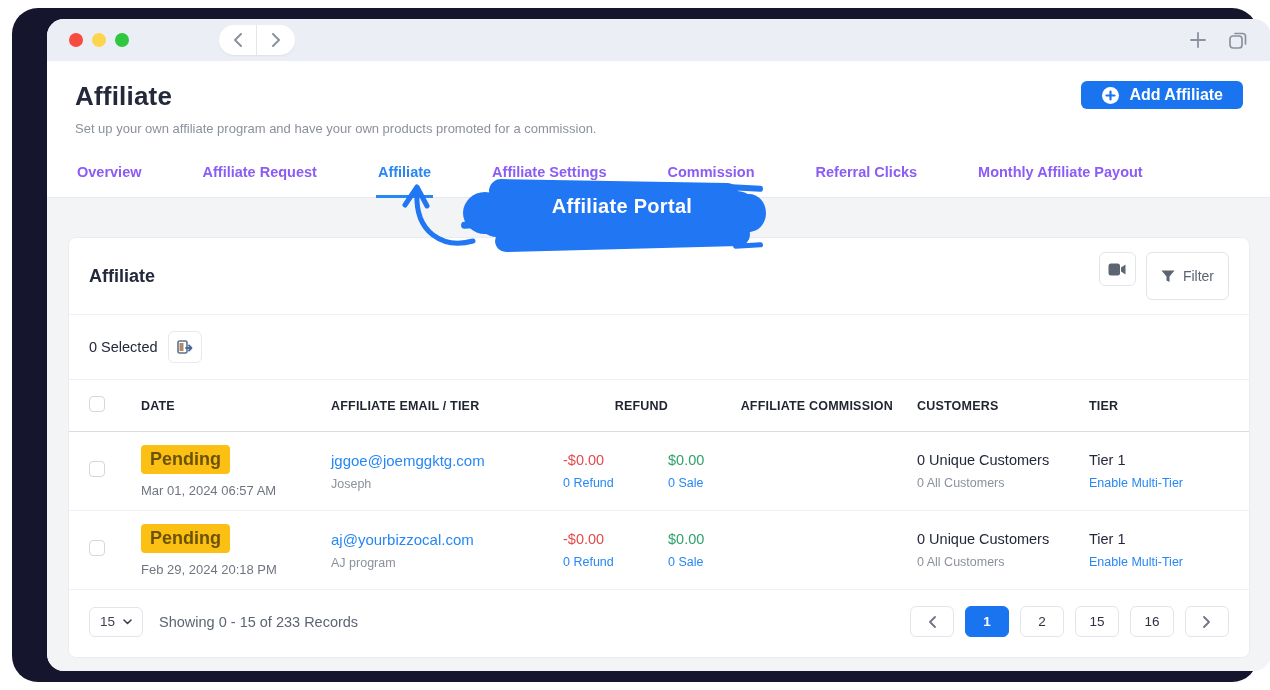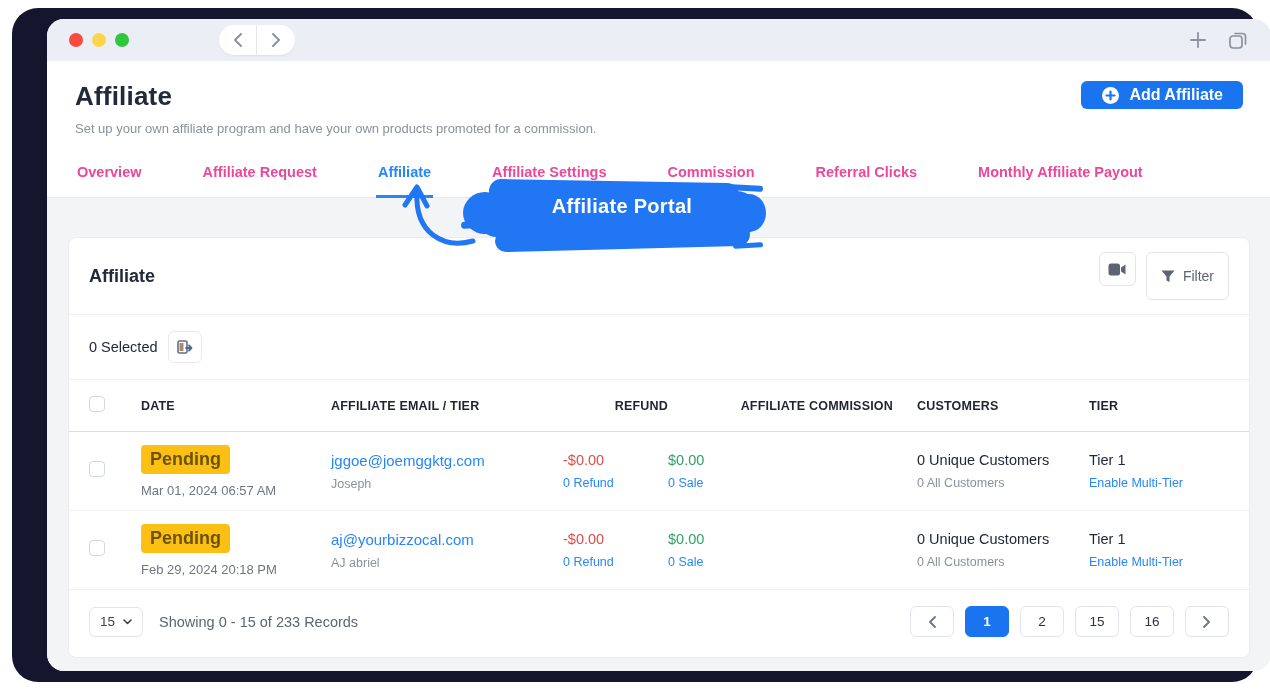"Overview" .tab { color: #ec4899 -> #8b5cf6 }
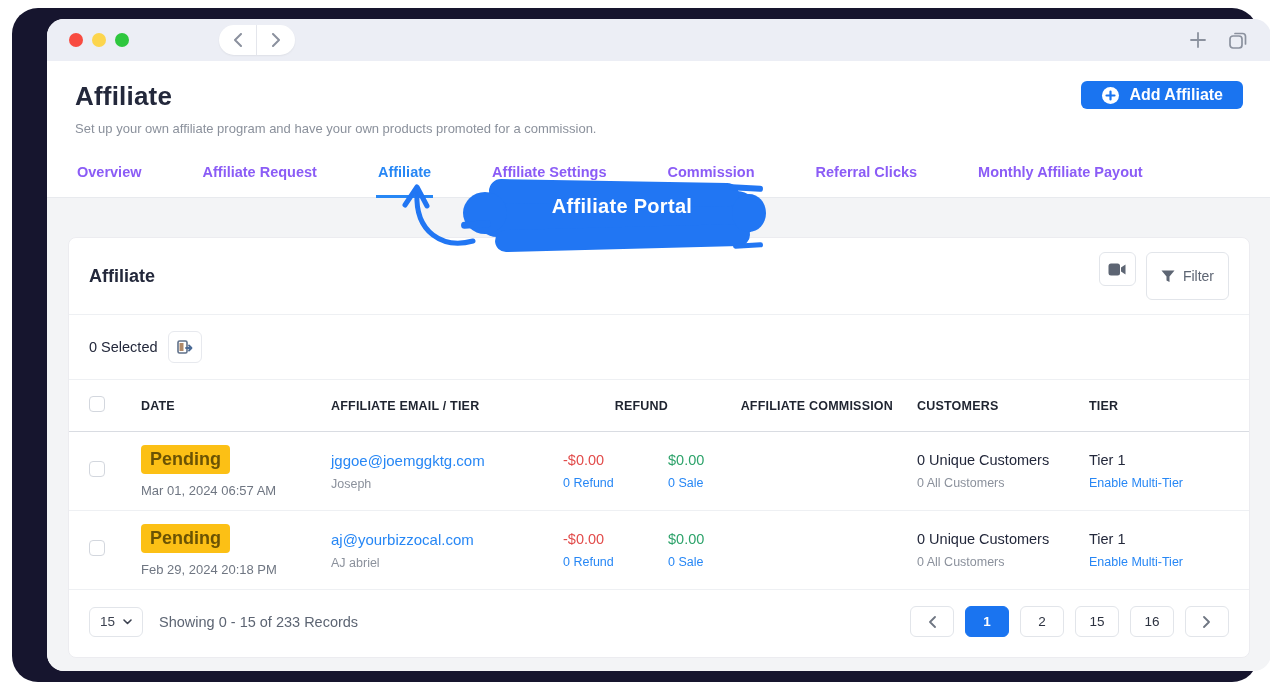"AJ abriel" div.cell-bot { text: abriel -> program }
